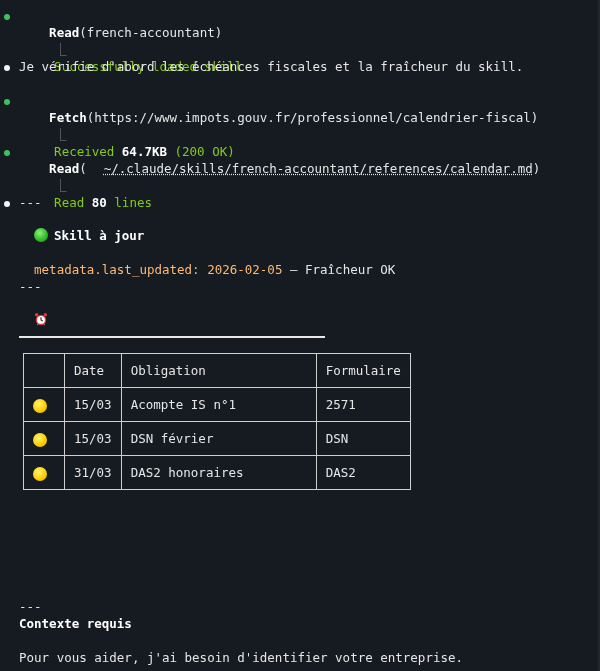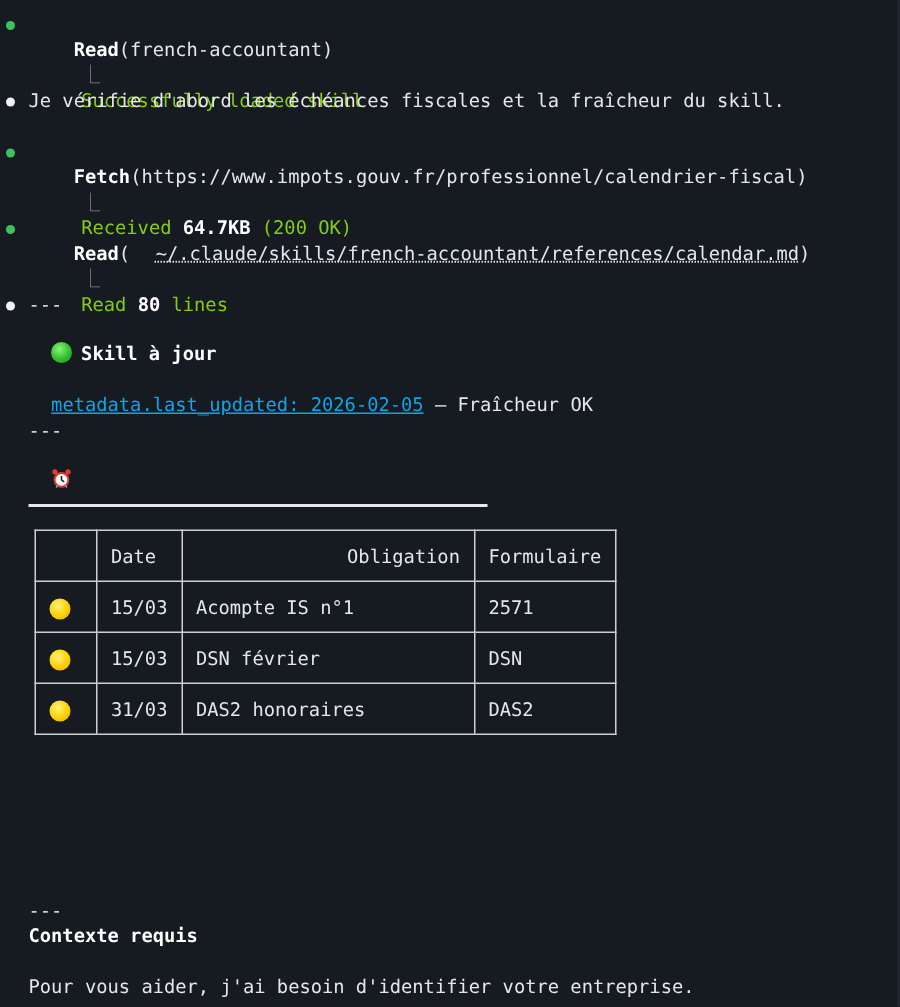"metadata.last_updated: 2026-02-05" .meta { color: #0ea5e9 -> #fdba74; text-decoration: underline -> none }
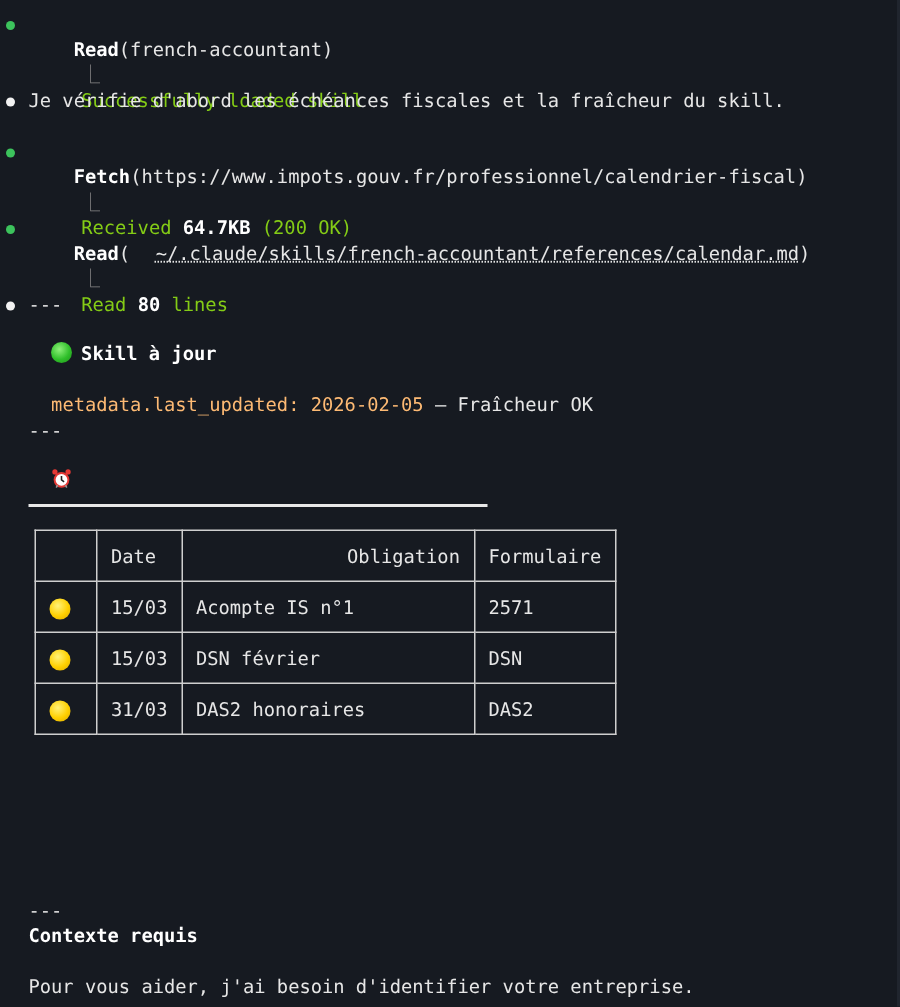"Obligation" table.fiscal th.center { text-align: right -> left }
